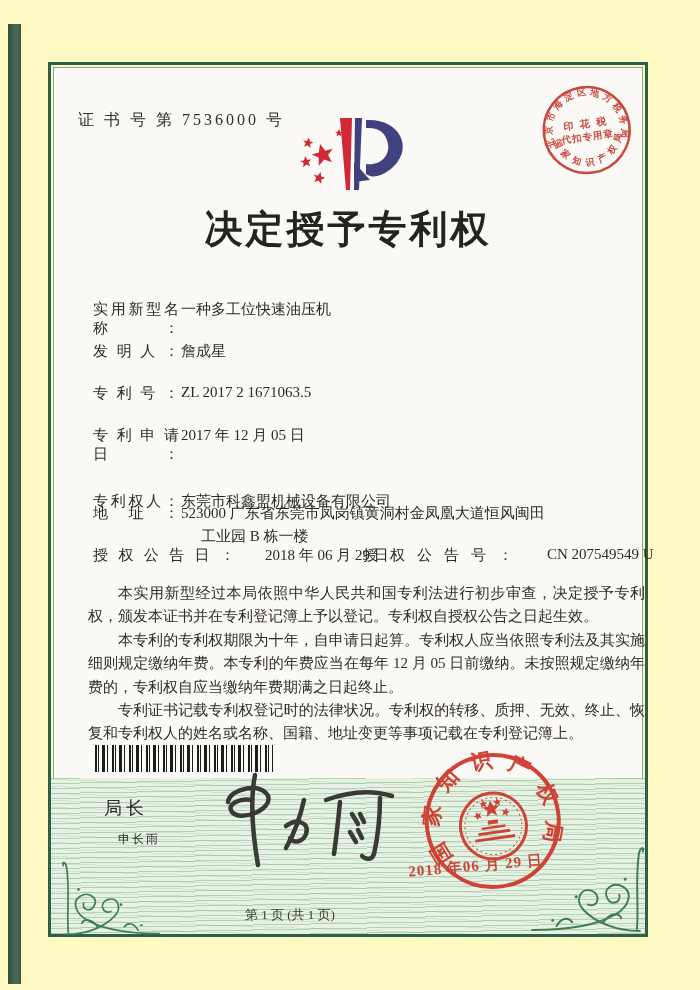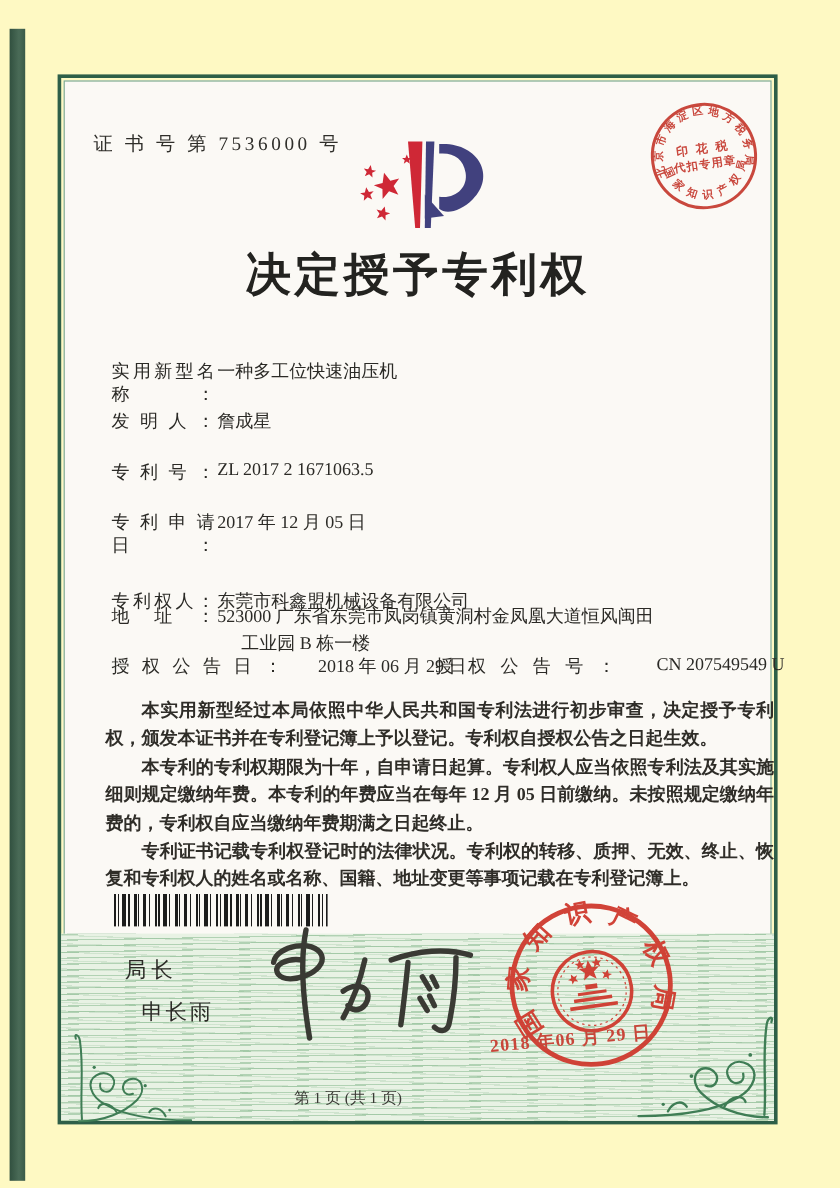"本实用新型经过本局依照中华人民共和国专利法进行初步审查，决定授予专利权，颁发本证" .paras p { font-weight: bold -> none }
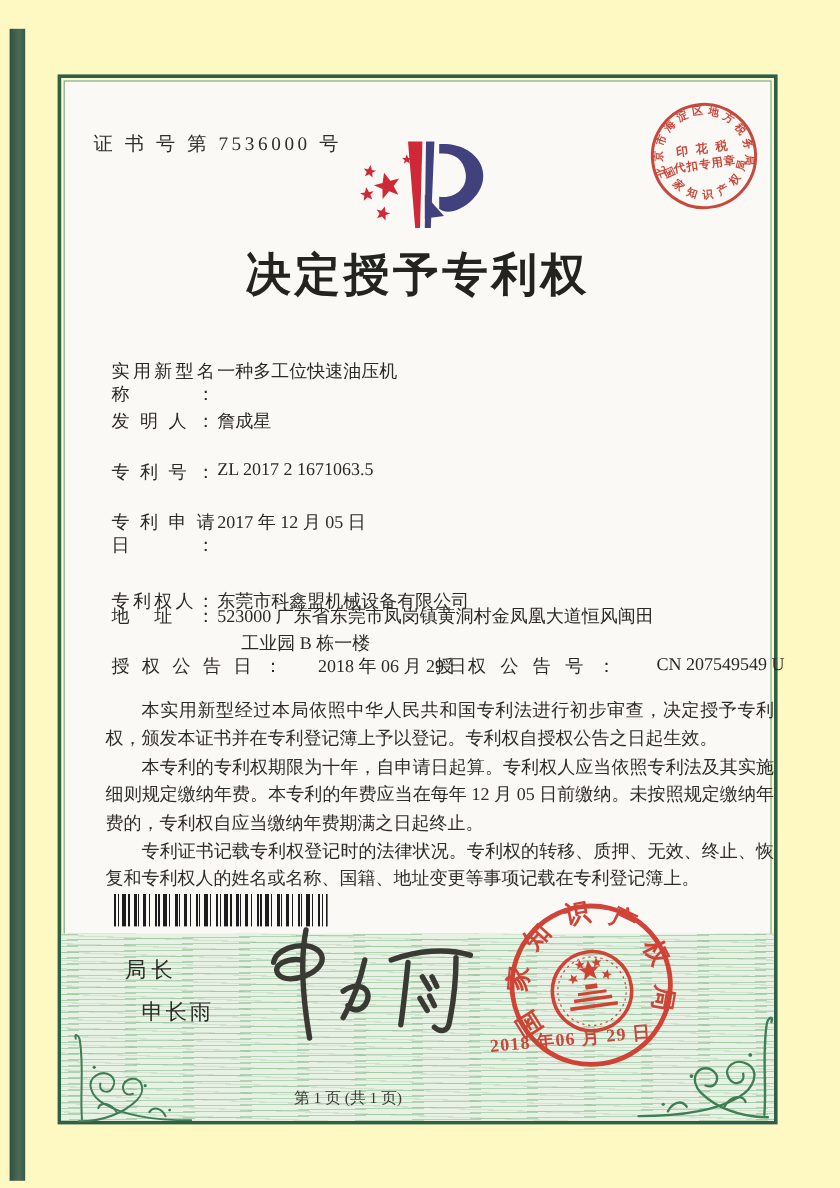"申长雨" .director-name { font-size: 18px -> 12px }
